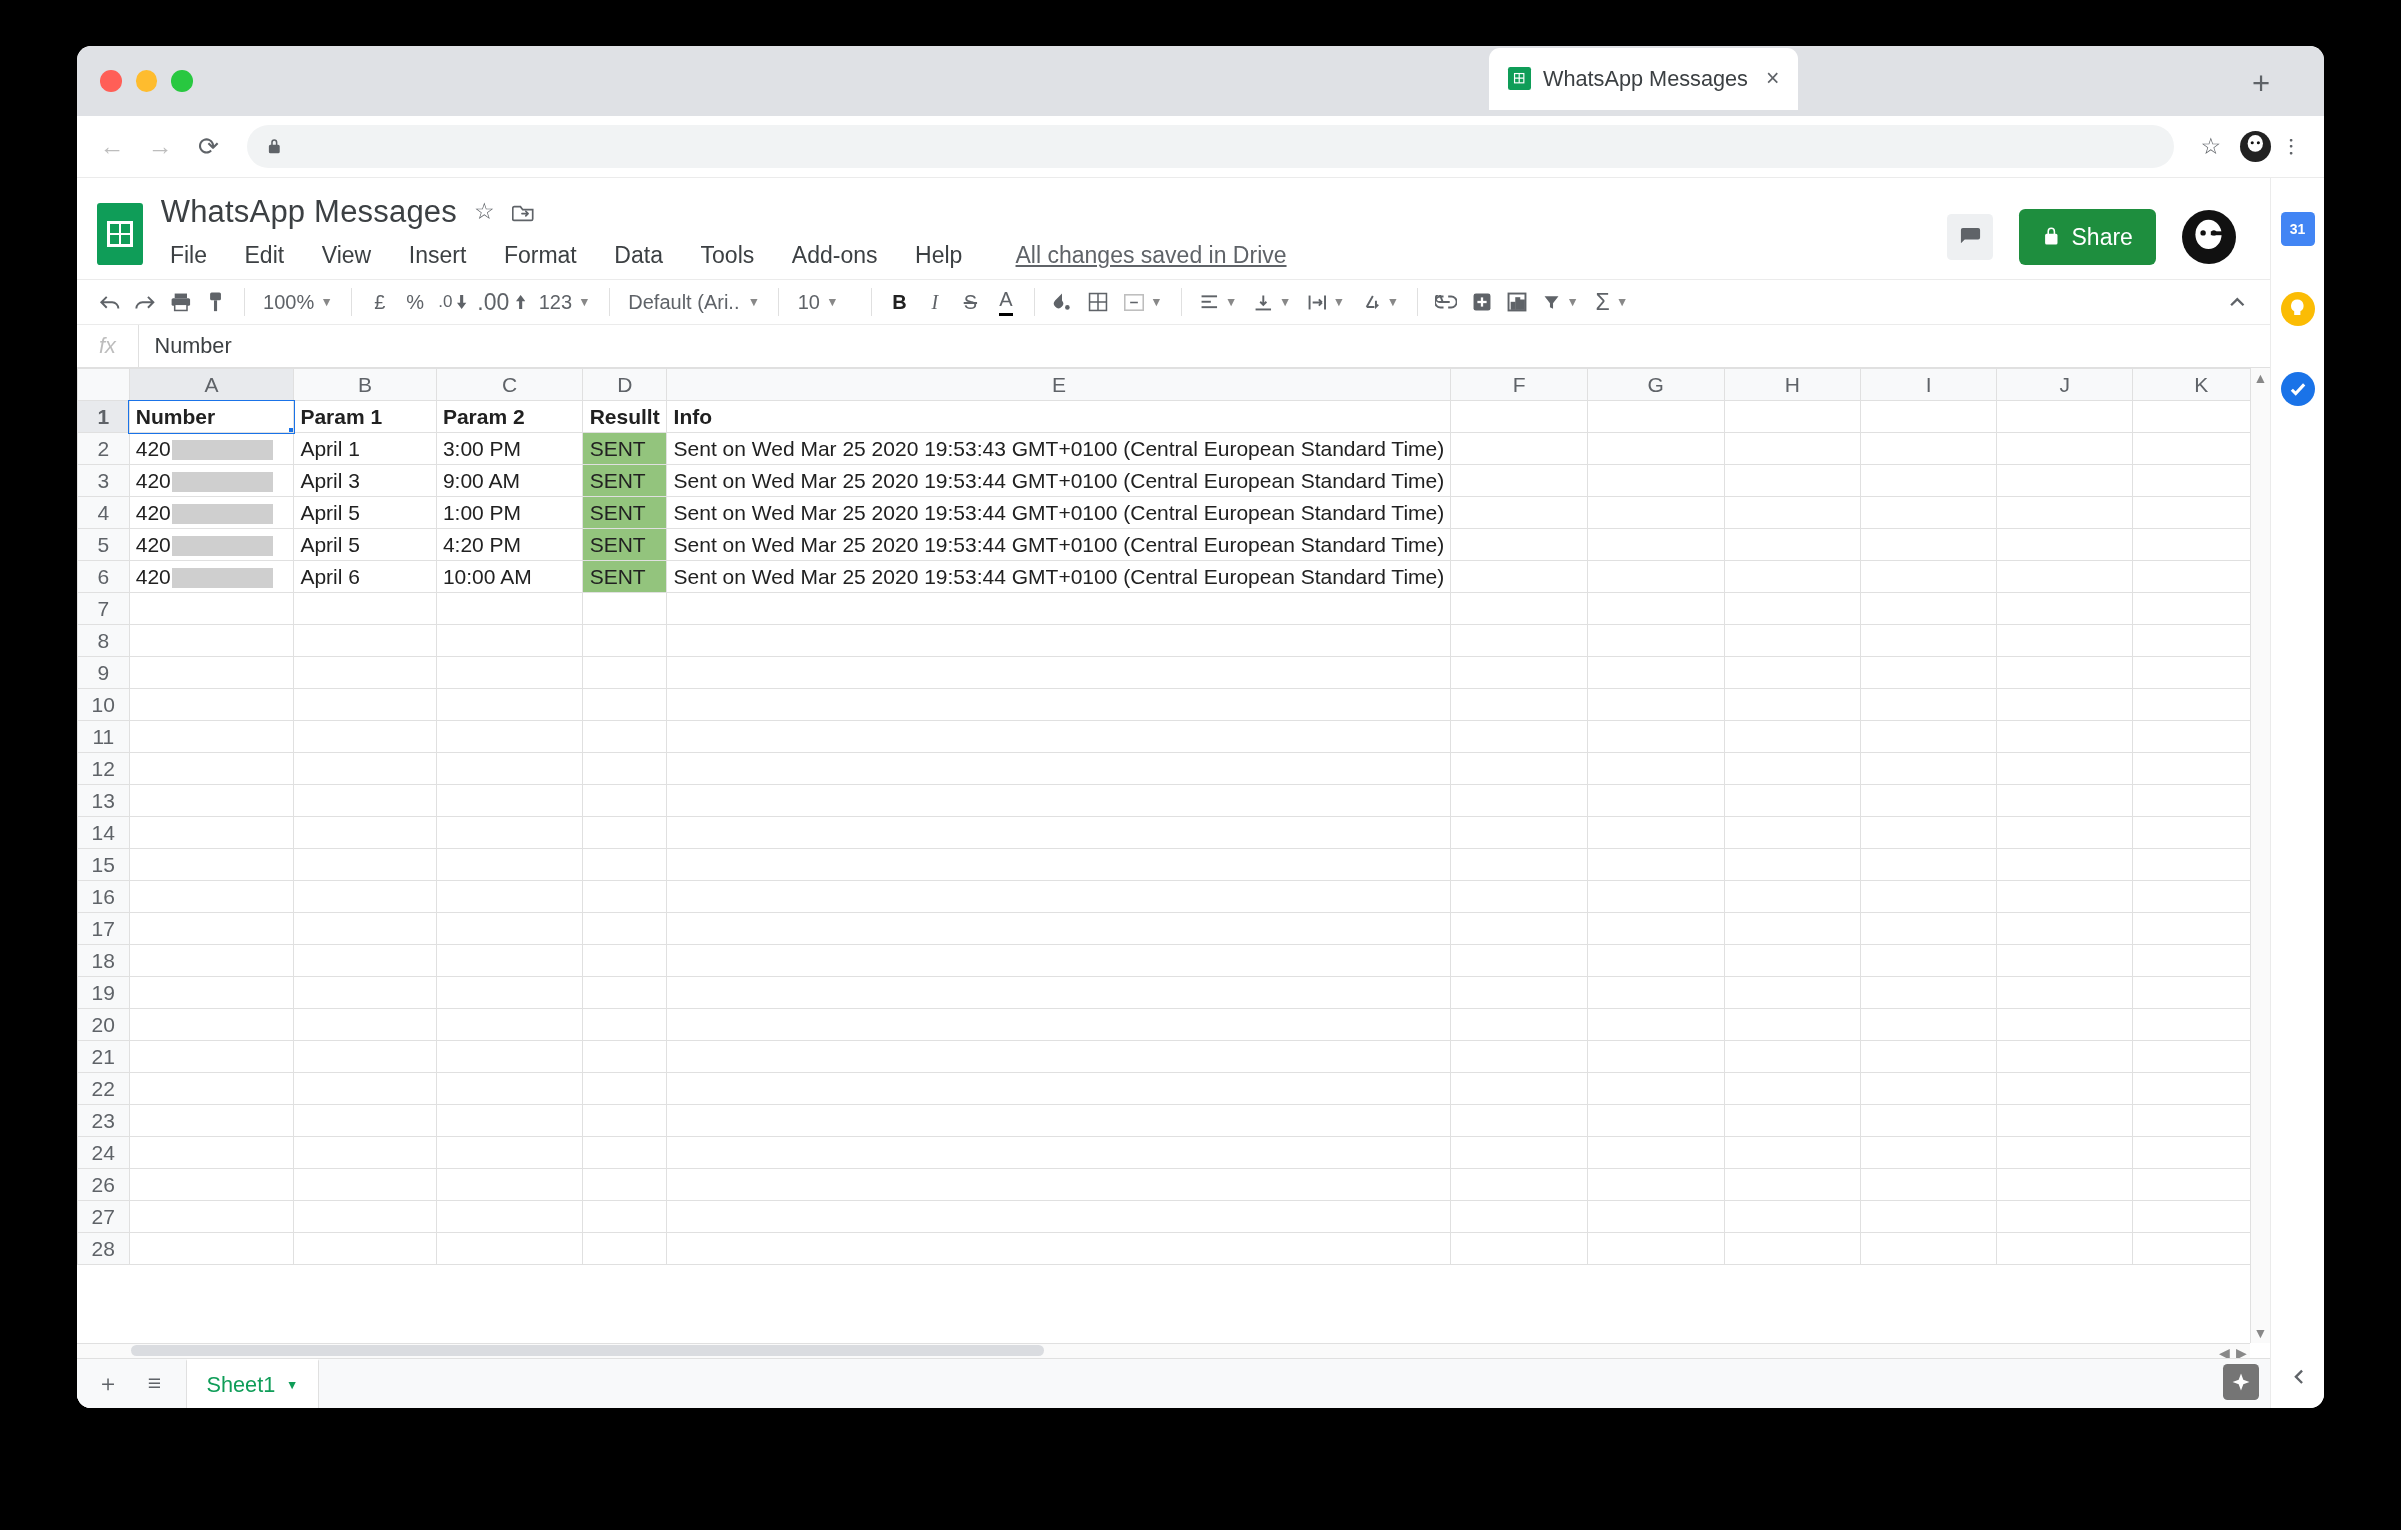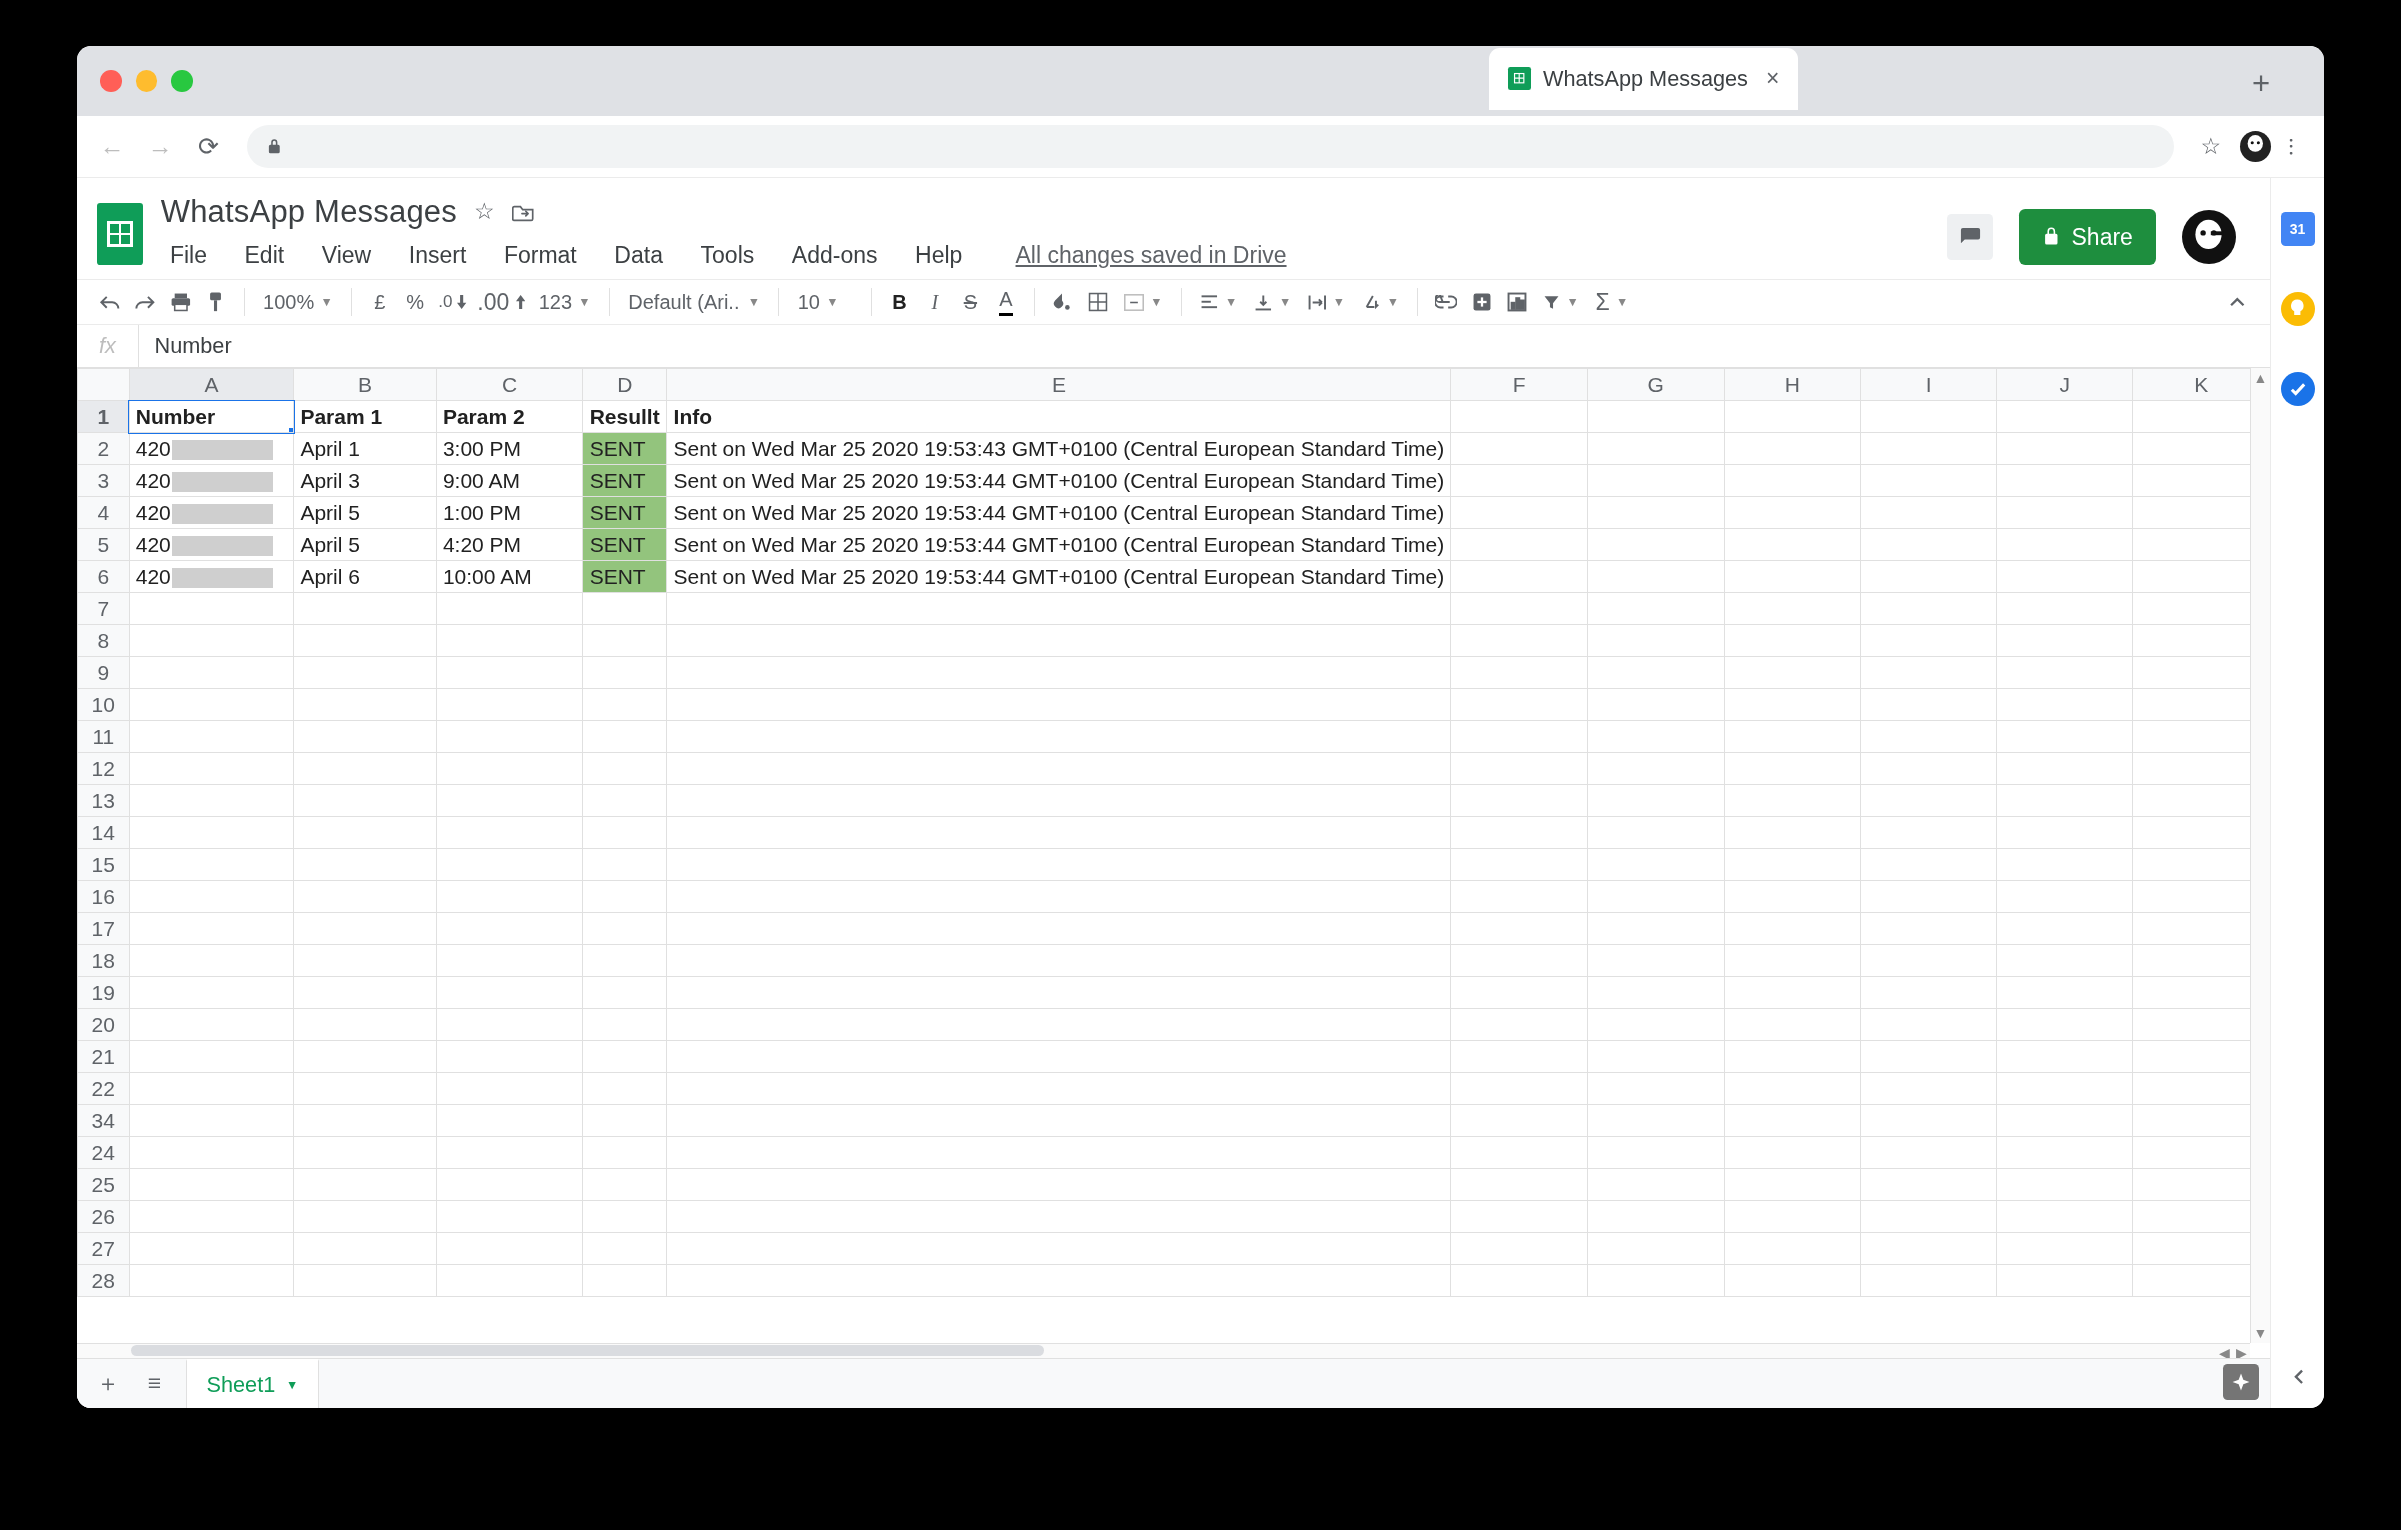"34" td.rowhdr { text: 34 -> 23 }
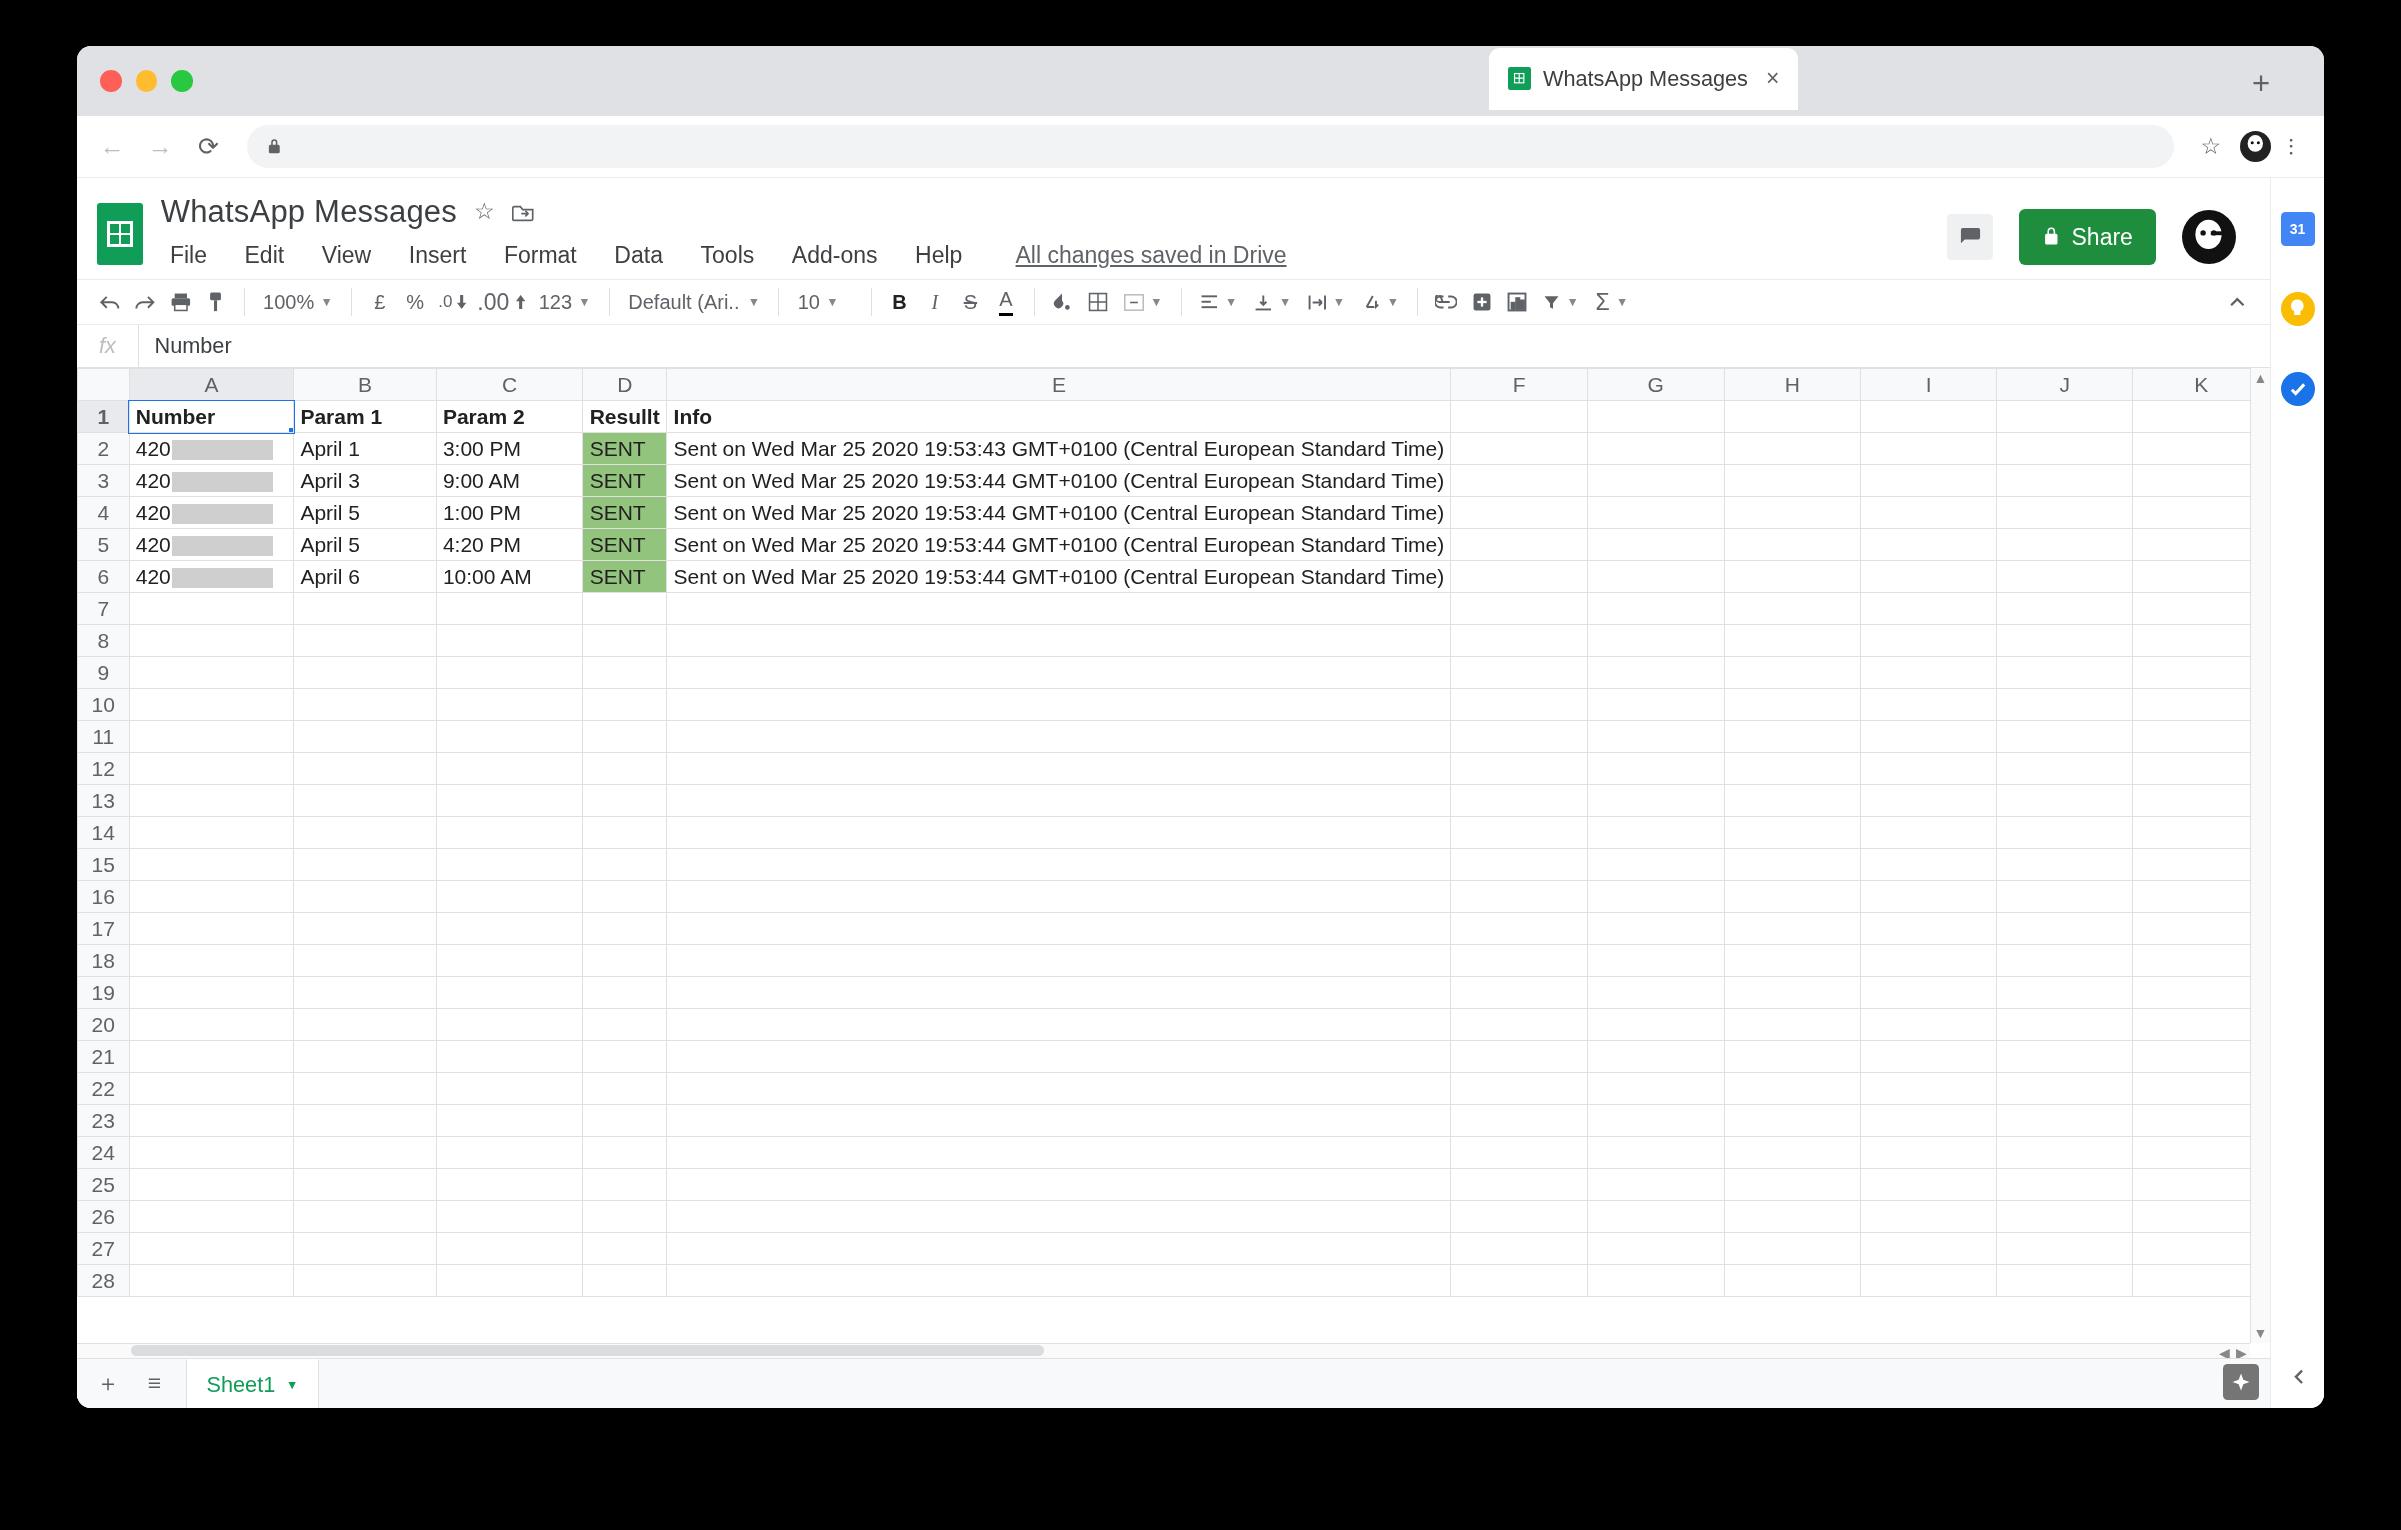"25" tr { html: <tr> <td>25</td> <td></td> <td></td> <td></td> <td></td> <td></td> <td></td> <td></td> <td></td> <td></td> <td></td> <td></td> </tr> -> none }
